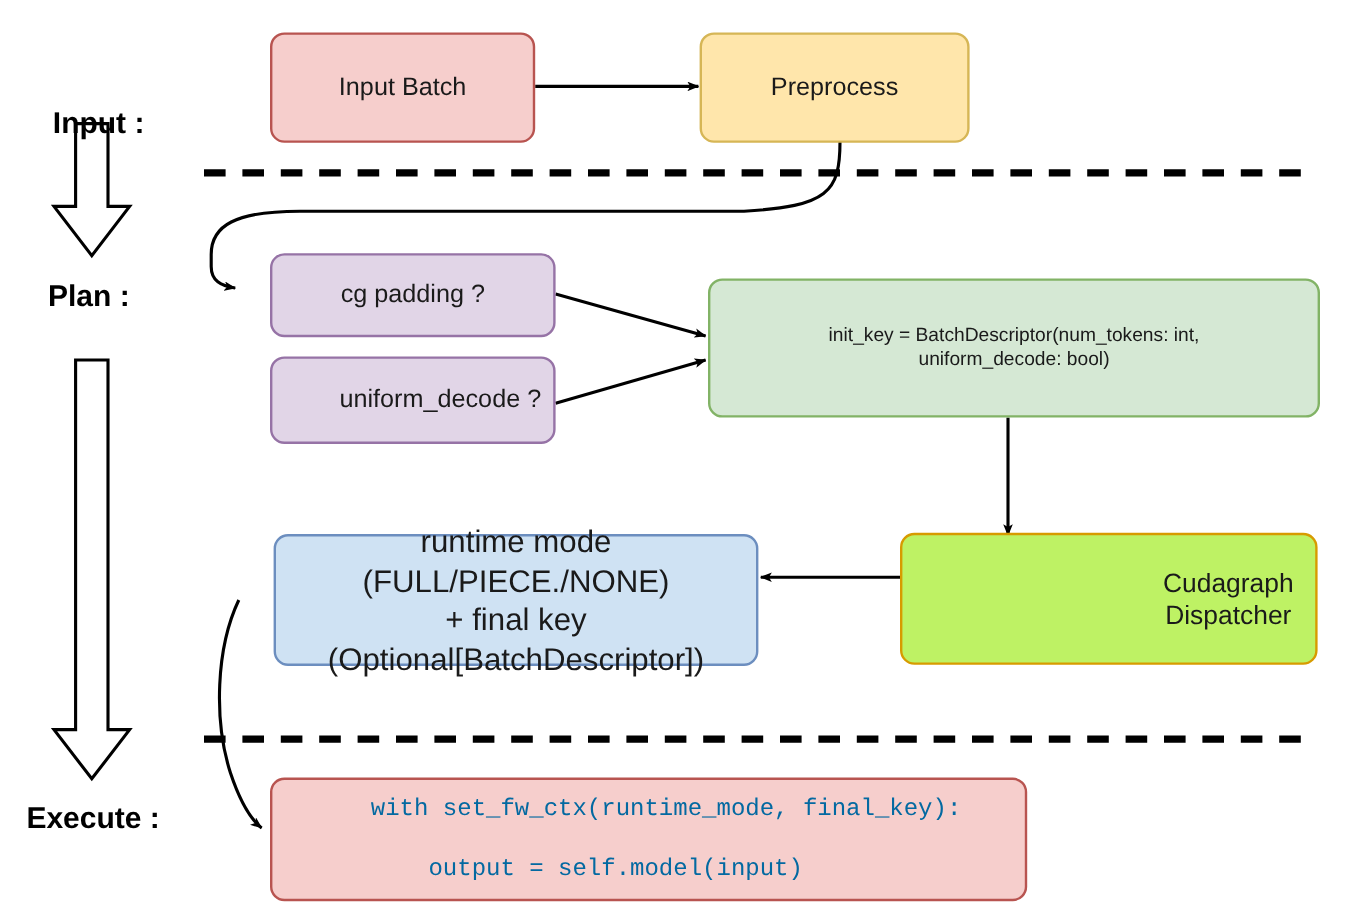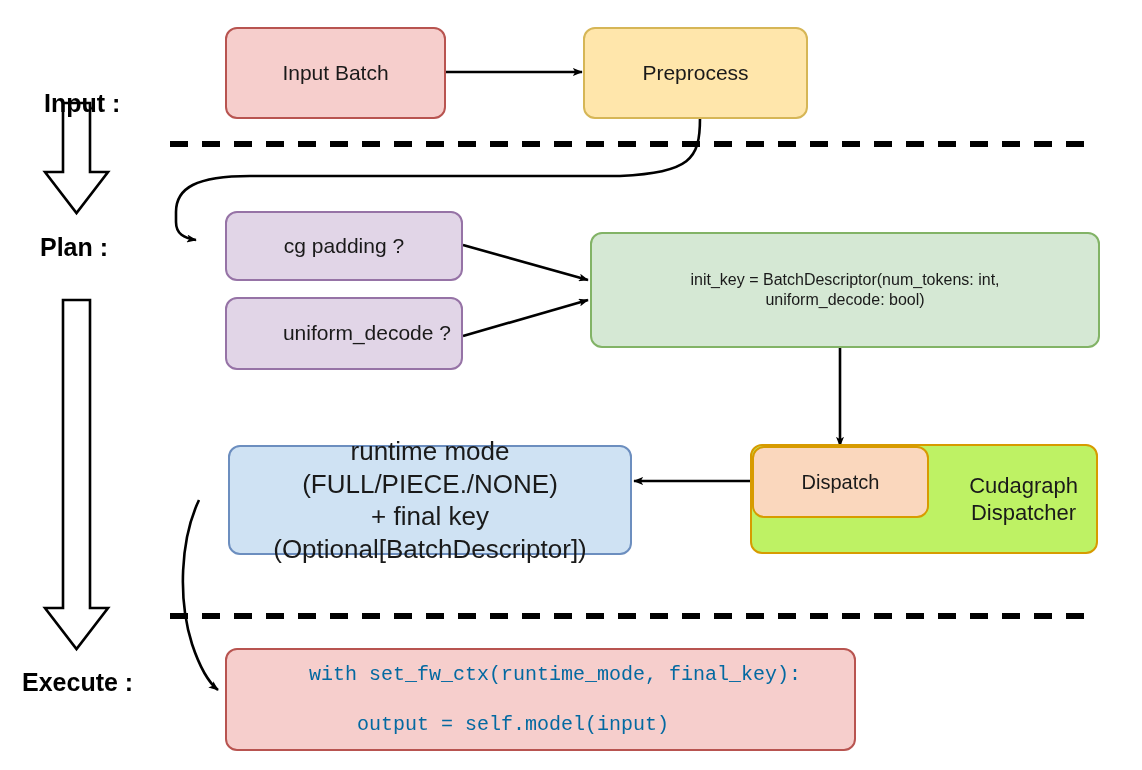"Dispatch" div.node { html: <div> <span>Dispatch</span> </div> -> none }
